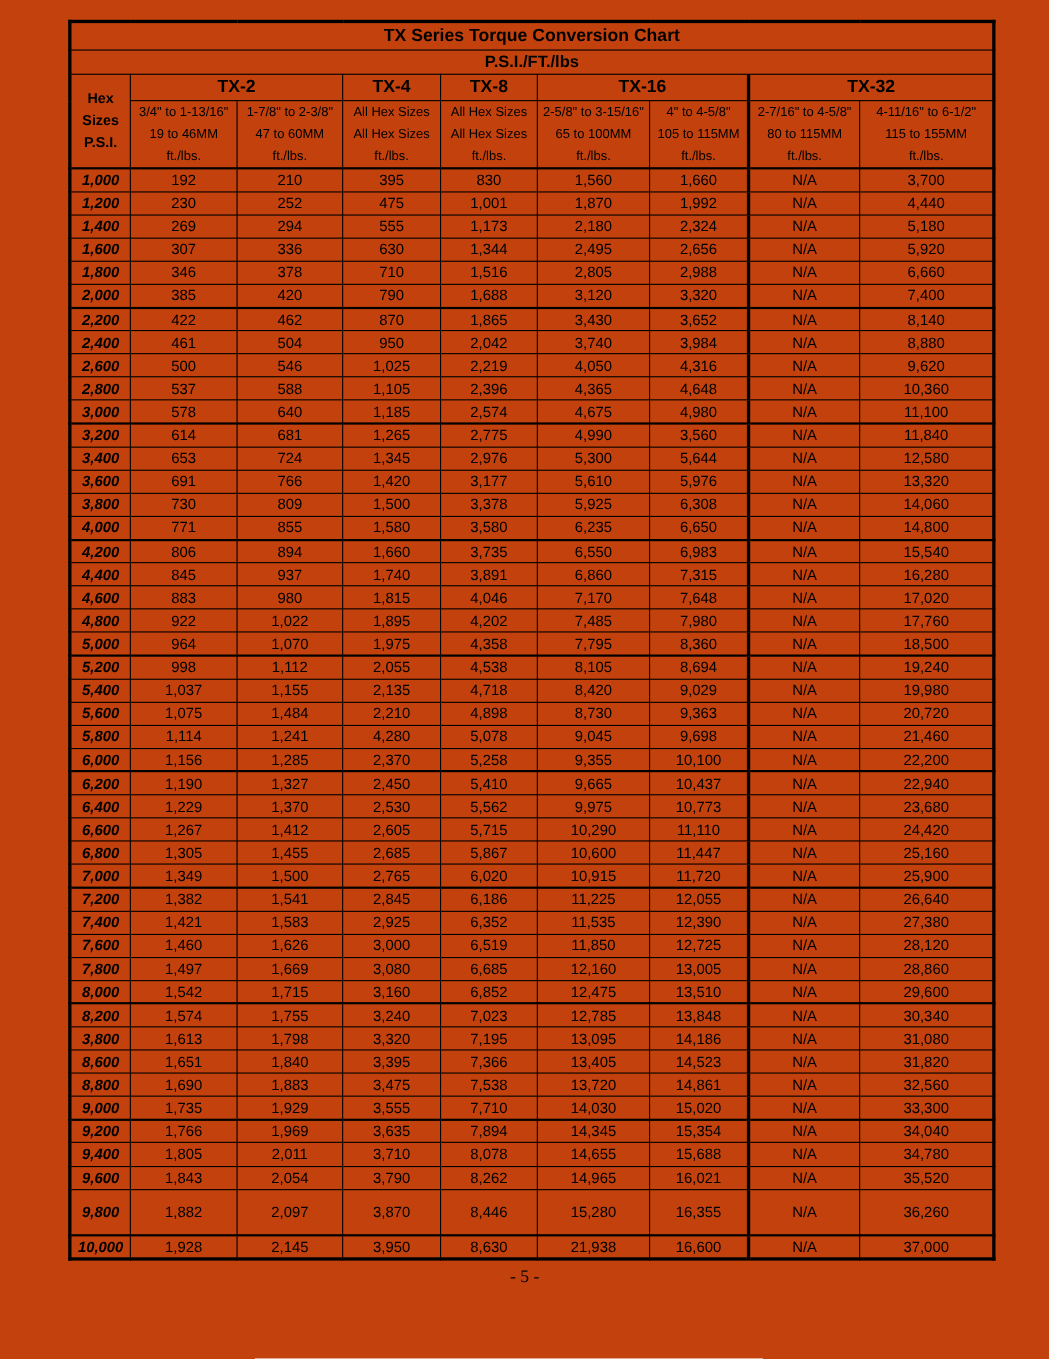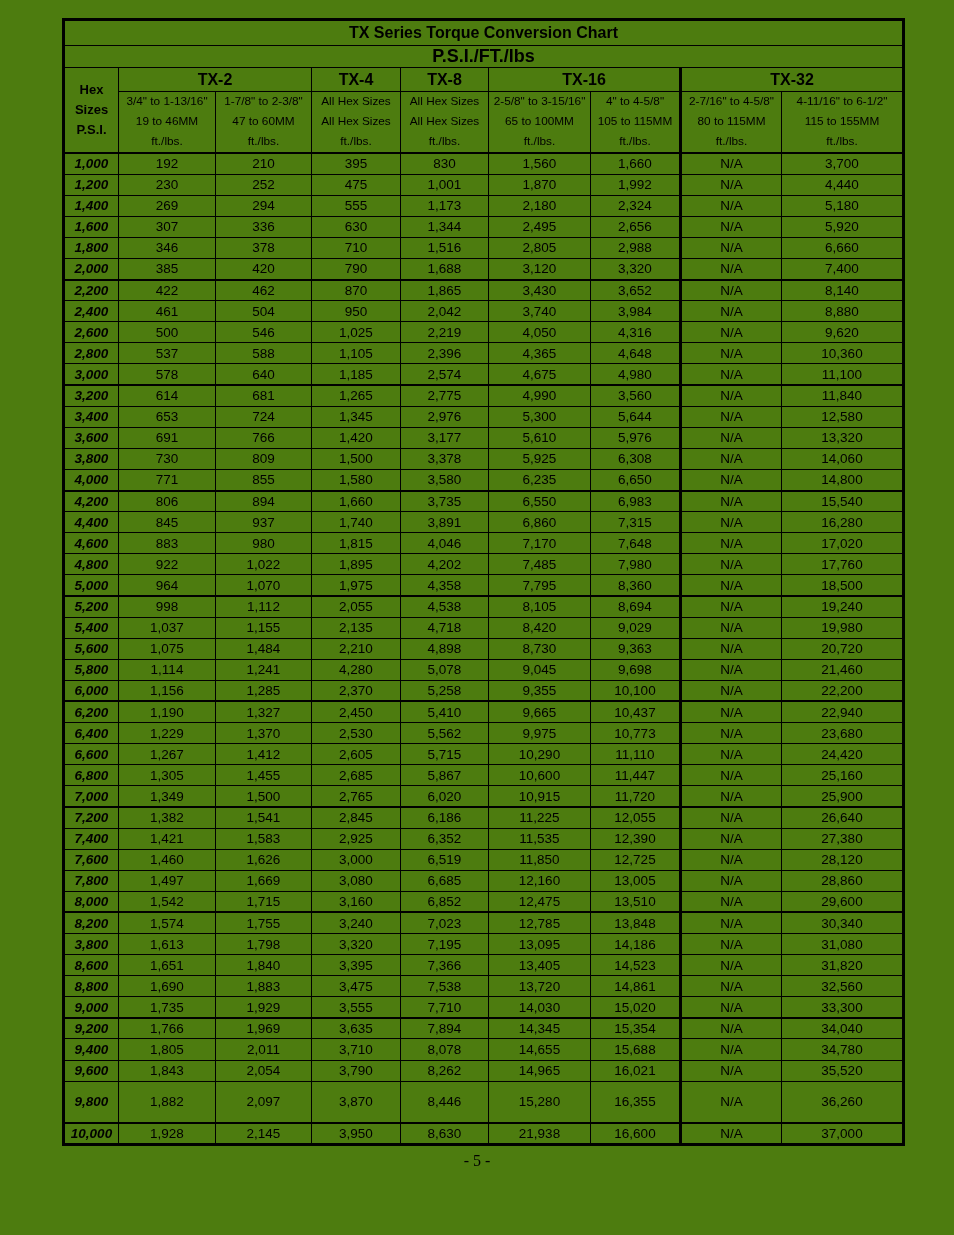"TX Series Torque Conversion Chart" .page { background: #4d7c0f -> #c2410c }
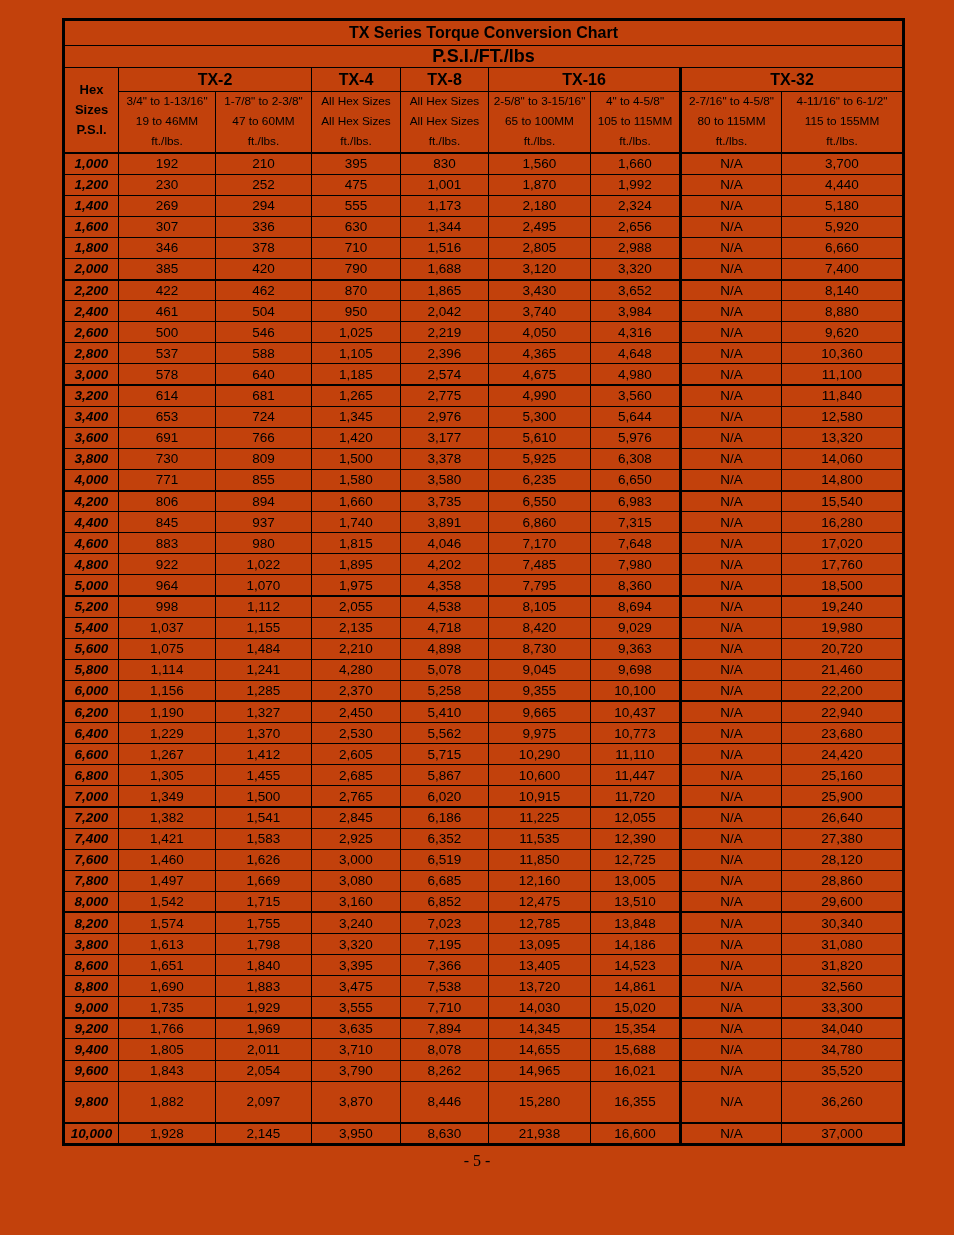"P.S.I./FT./lbs" td.subtitle-cell { font-size: 18px -> 15px }
